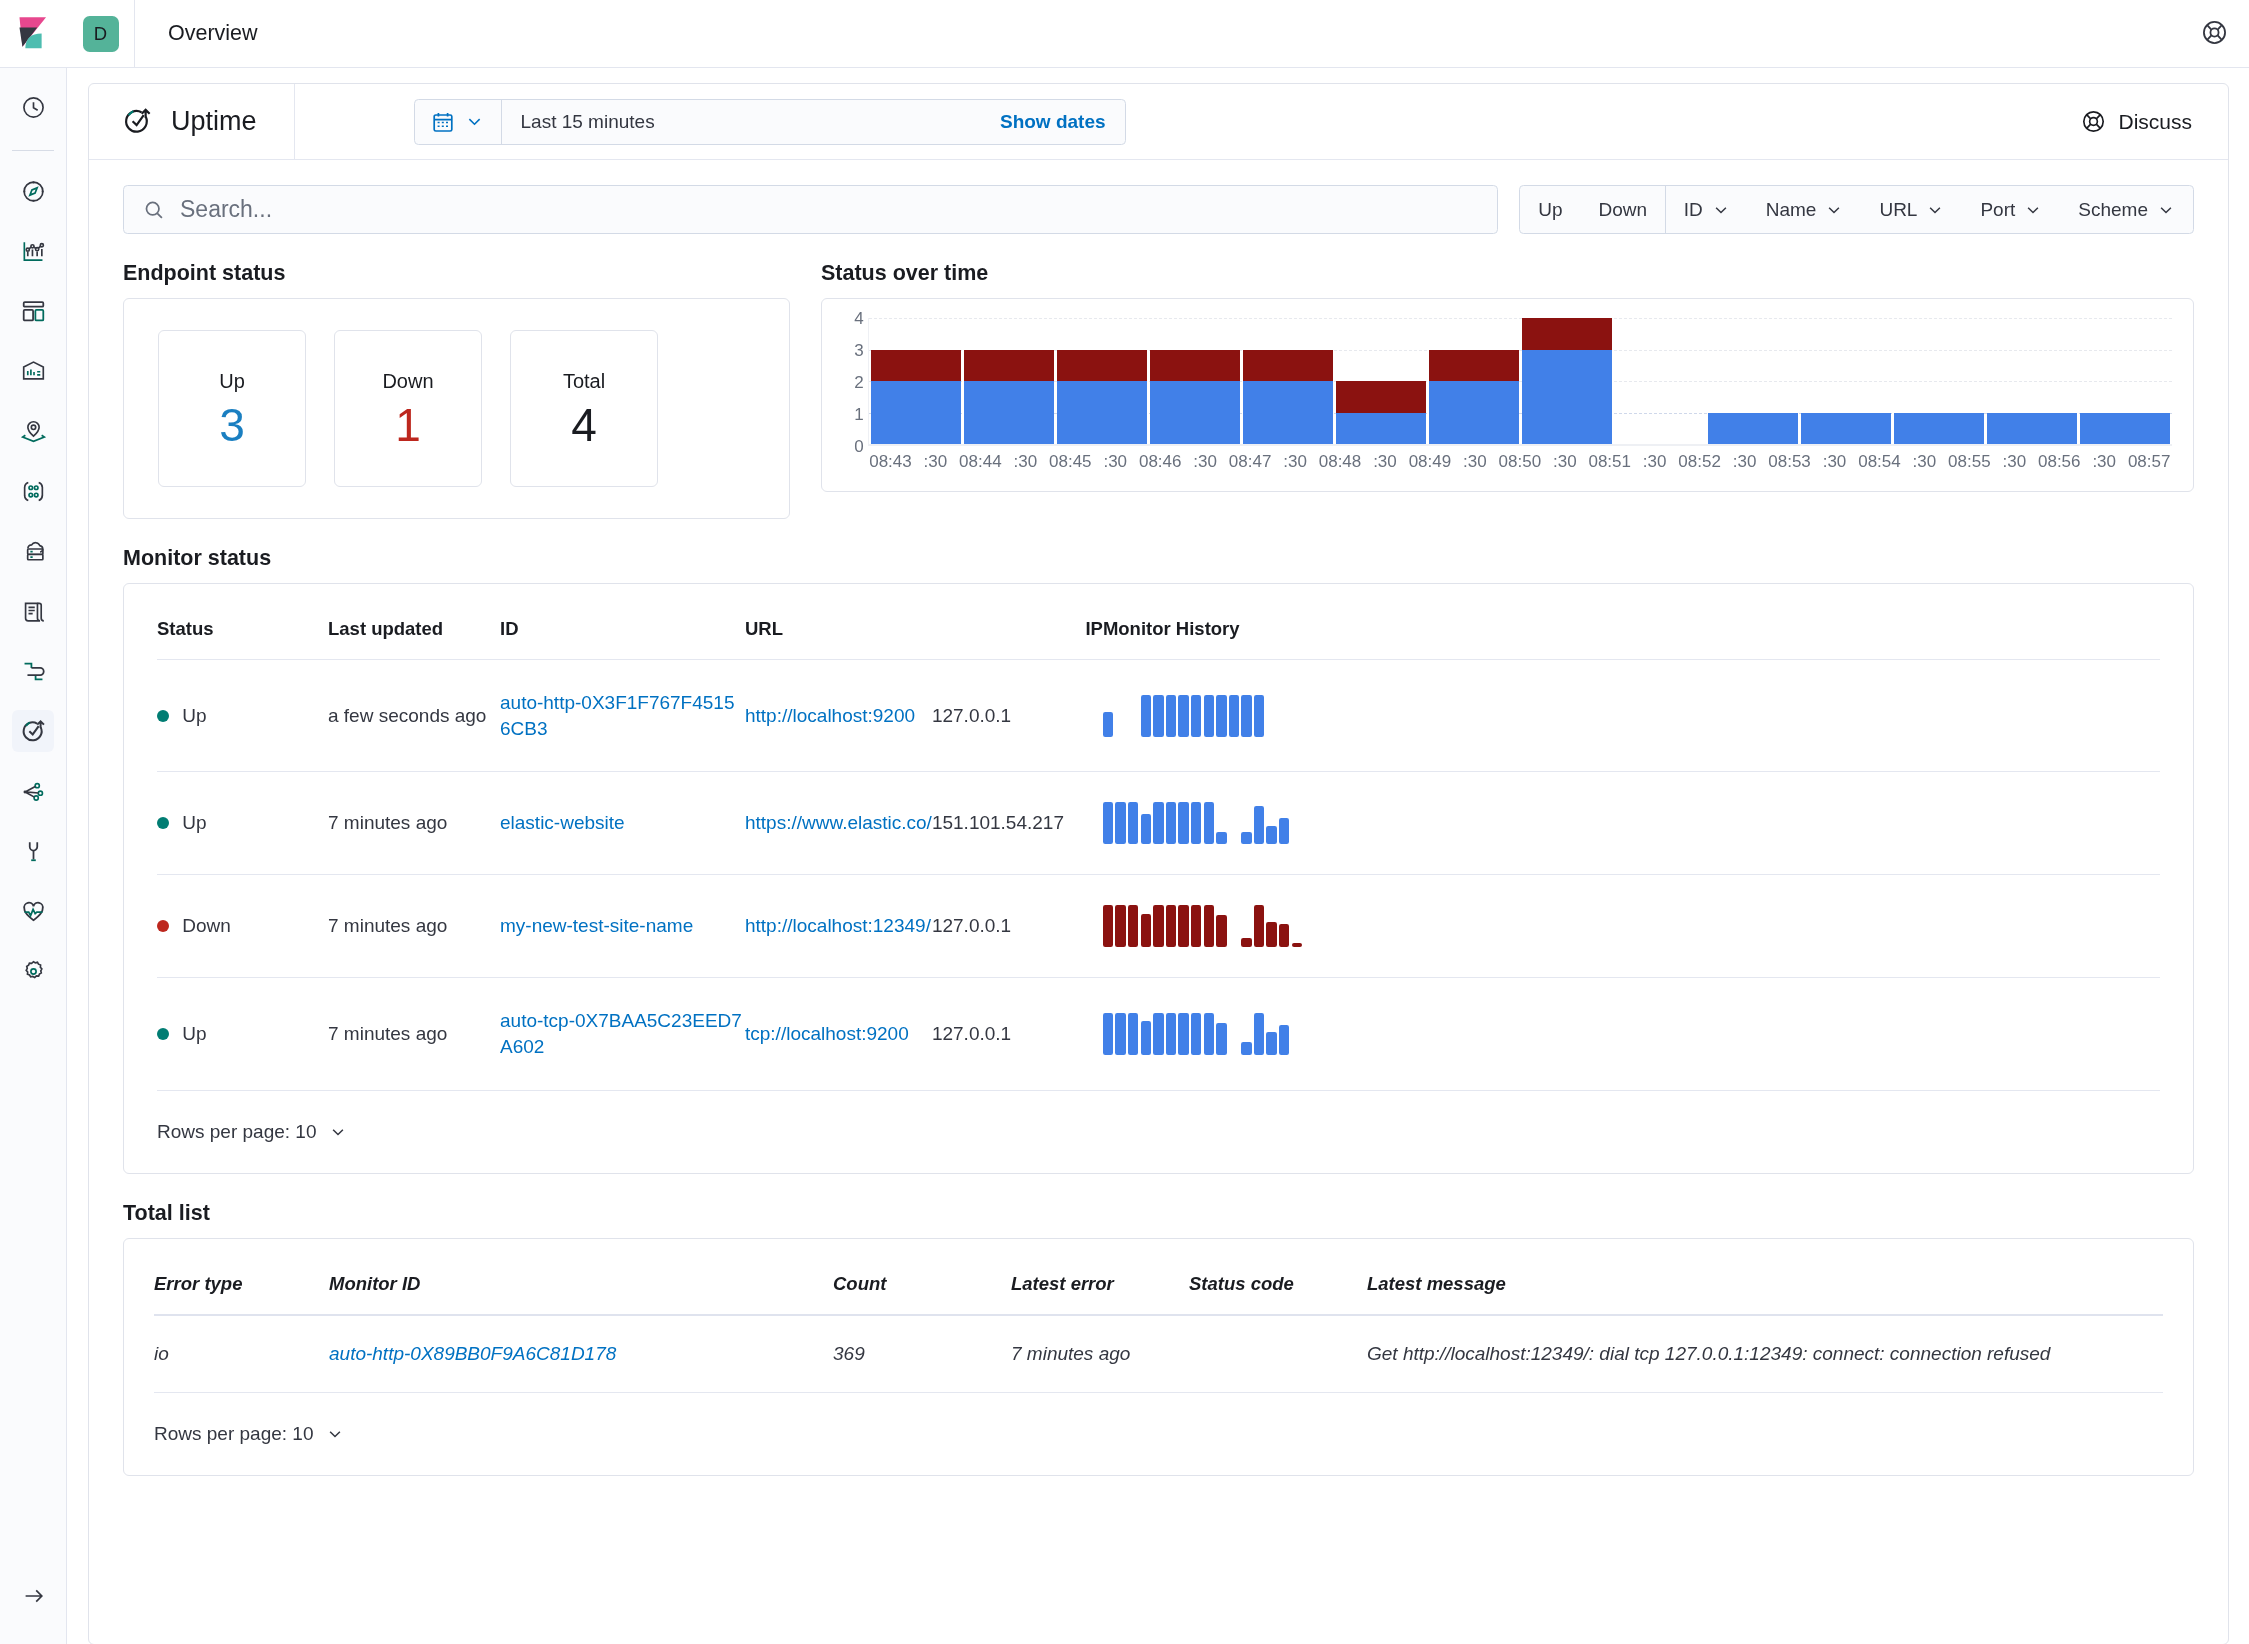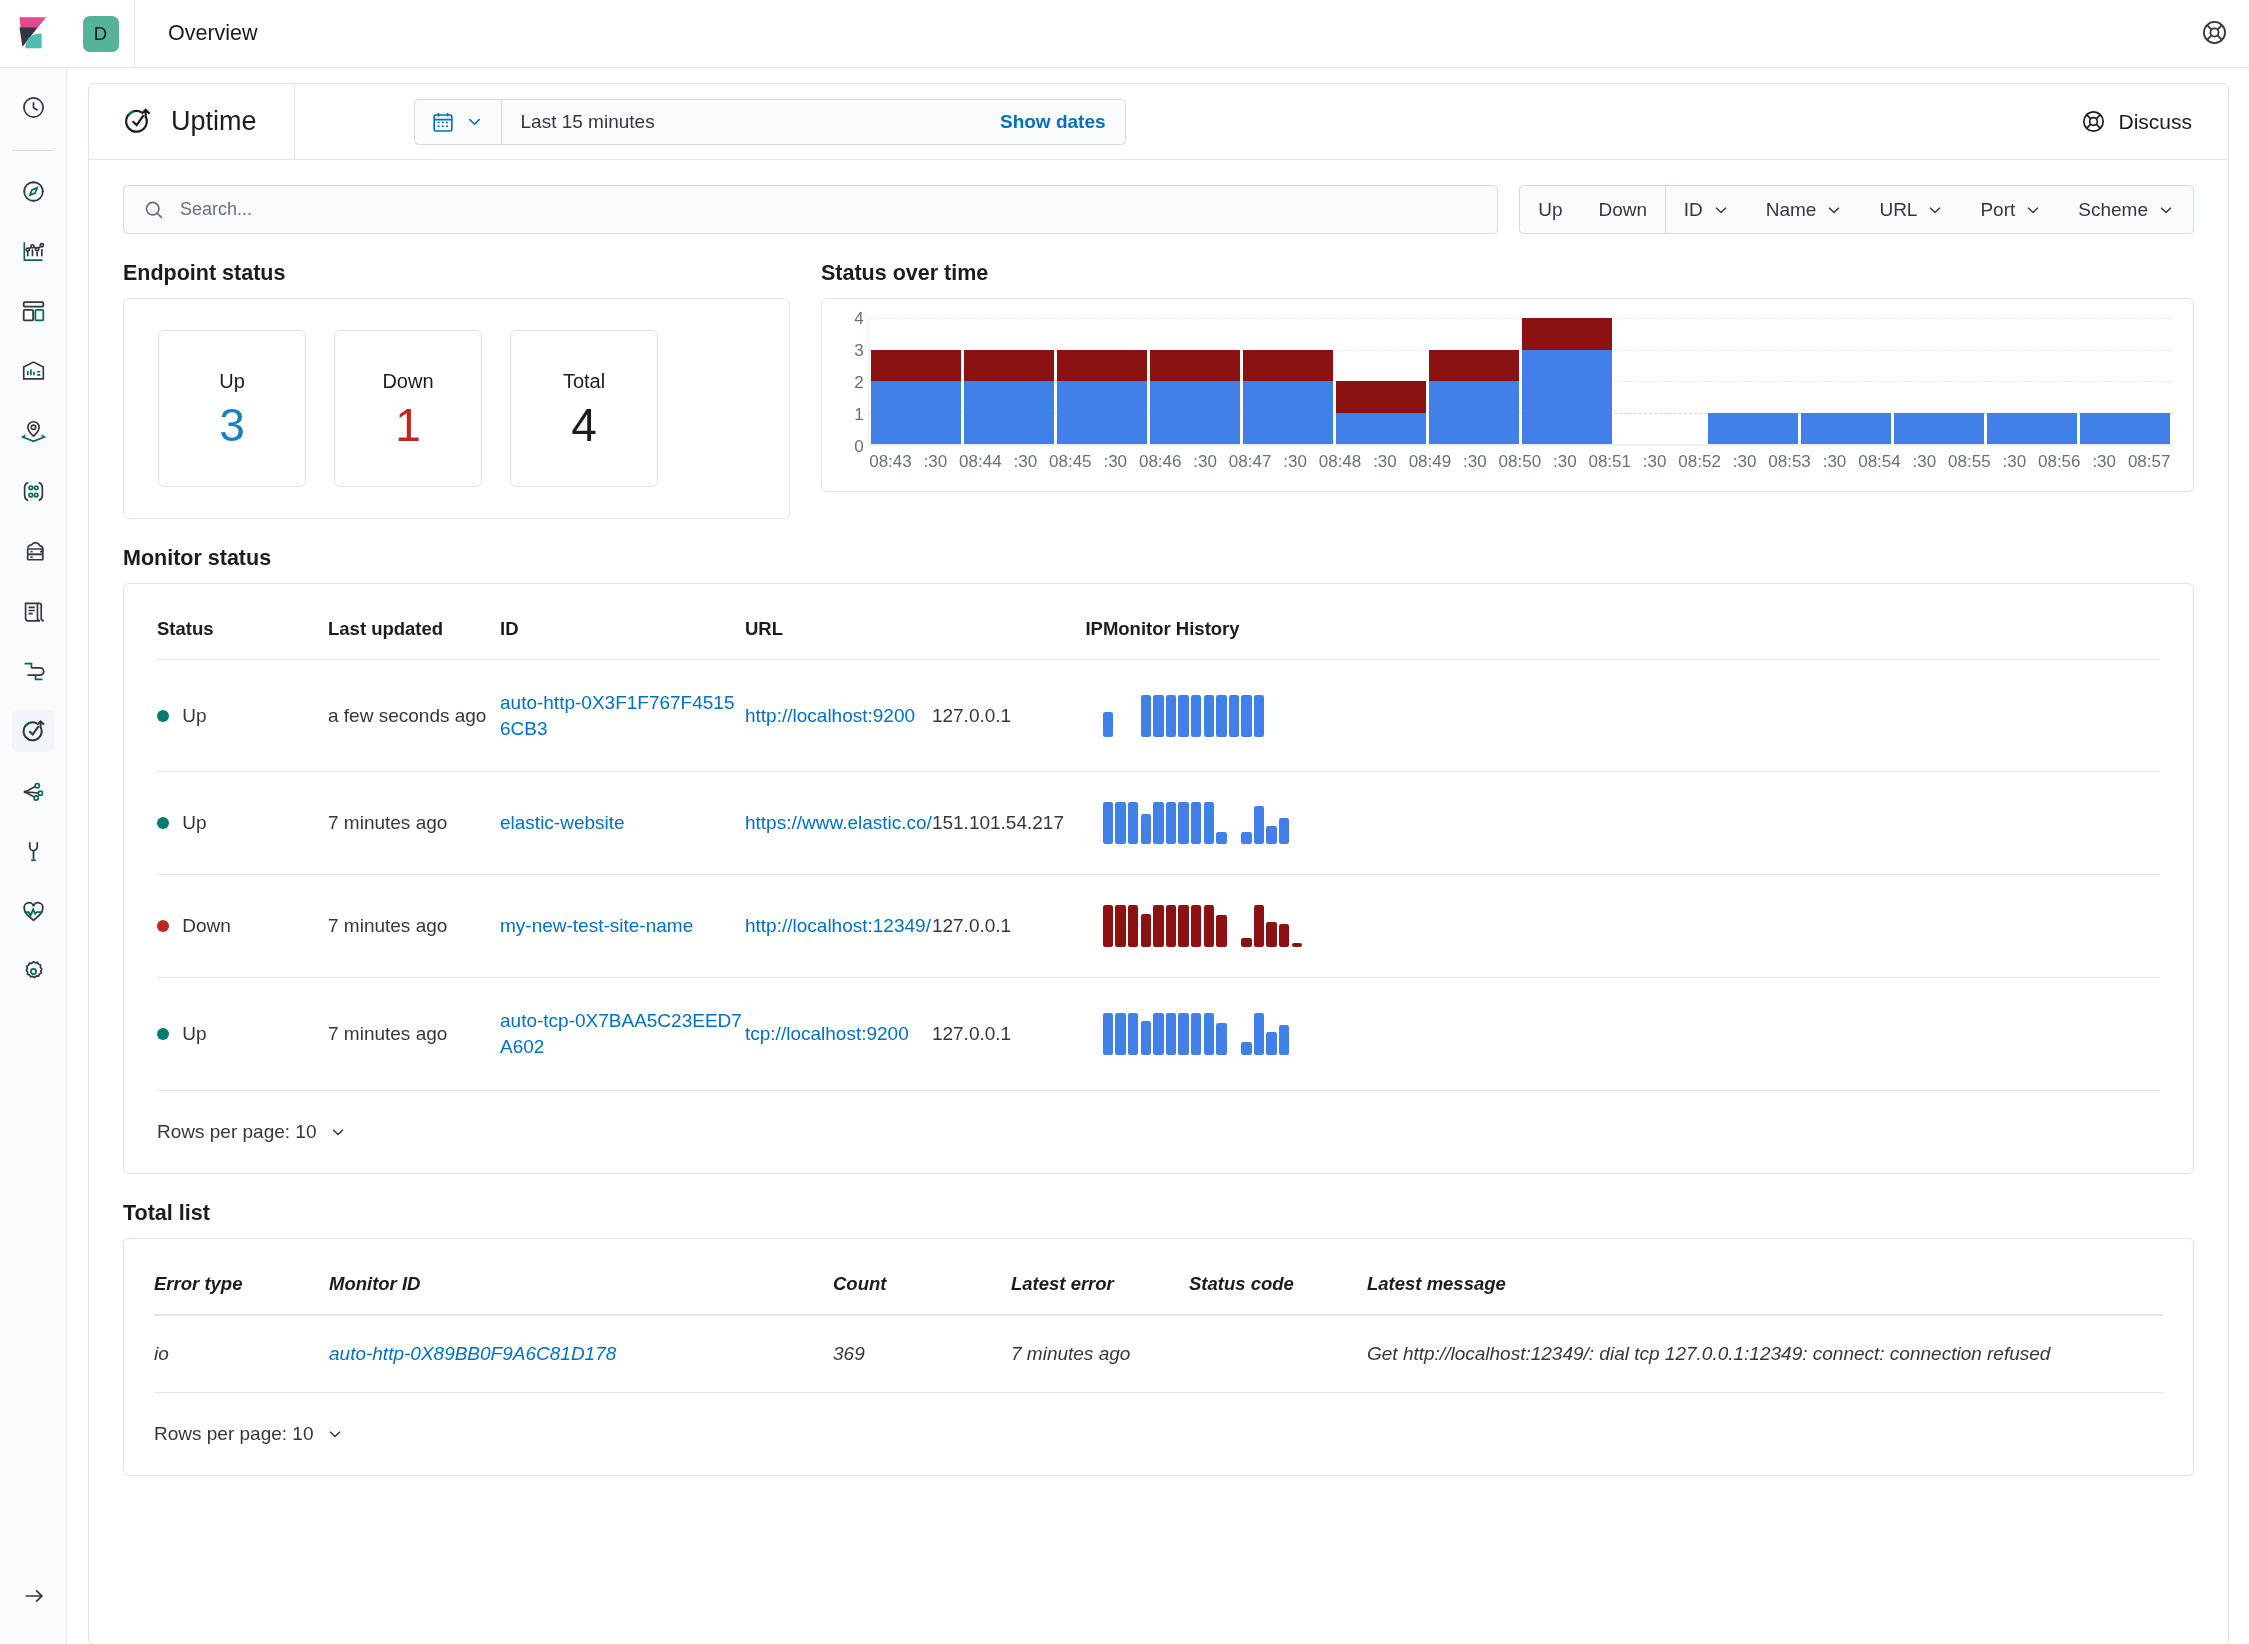"Search..." .search-box input { font-size: 18px -> 23px }
